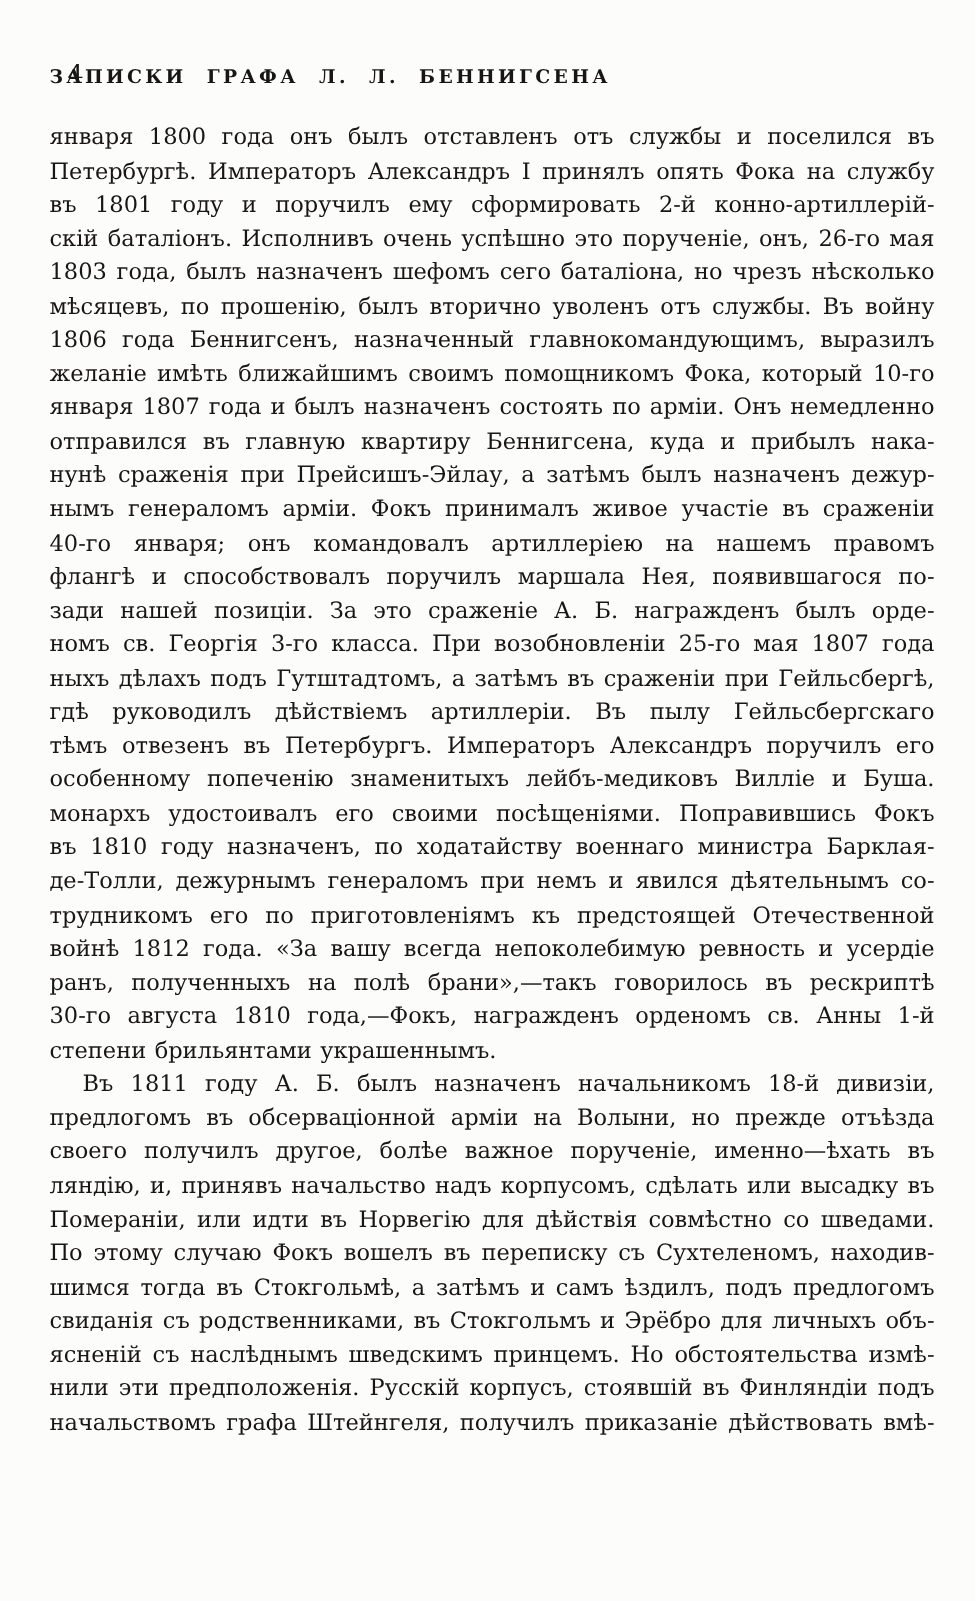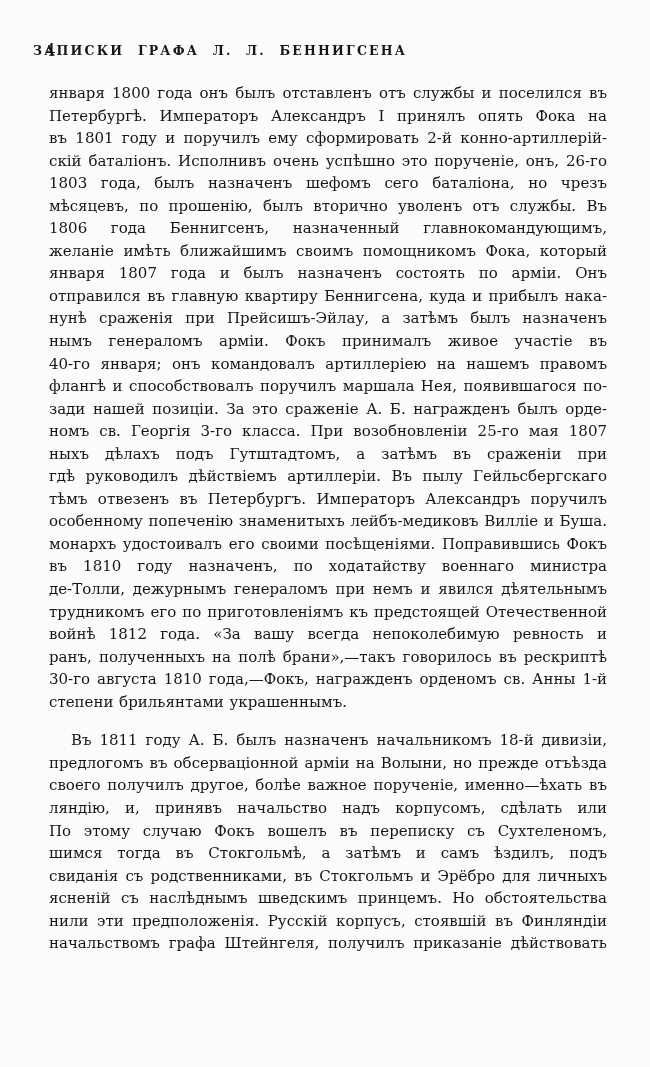"января 1800 года онъ былъ" .para { margin: 16px -> 0 }
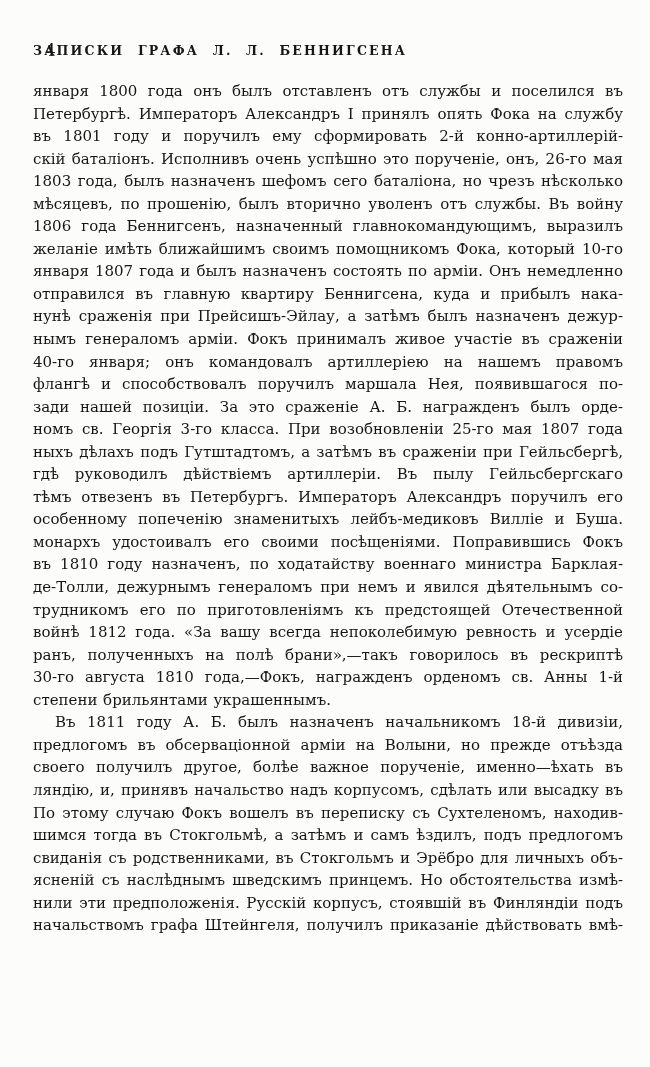"Помераніи, или идти въ Норвегію" div.line { html: none -> <div>Помераніи, или идти въ Норвегію для дѣйствія совмѣстно со шведами.</div> }
